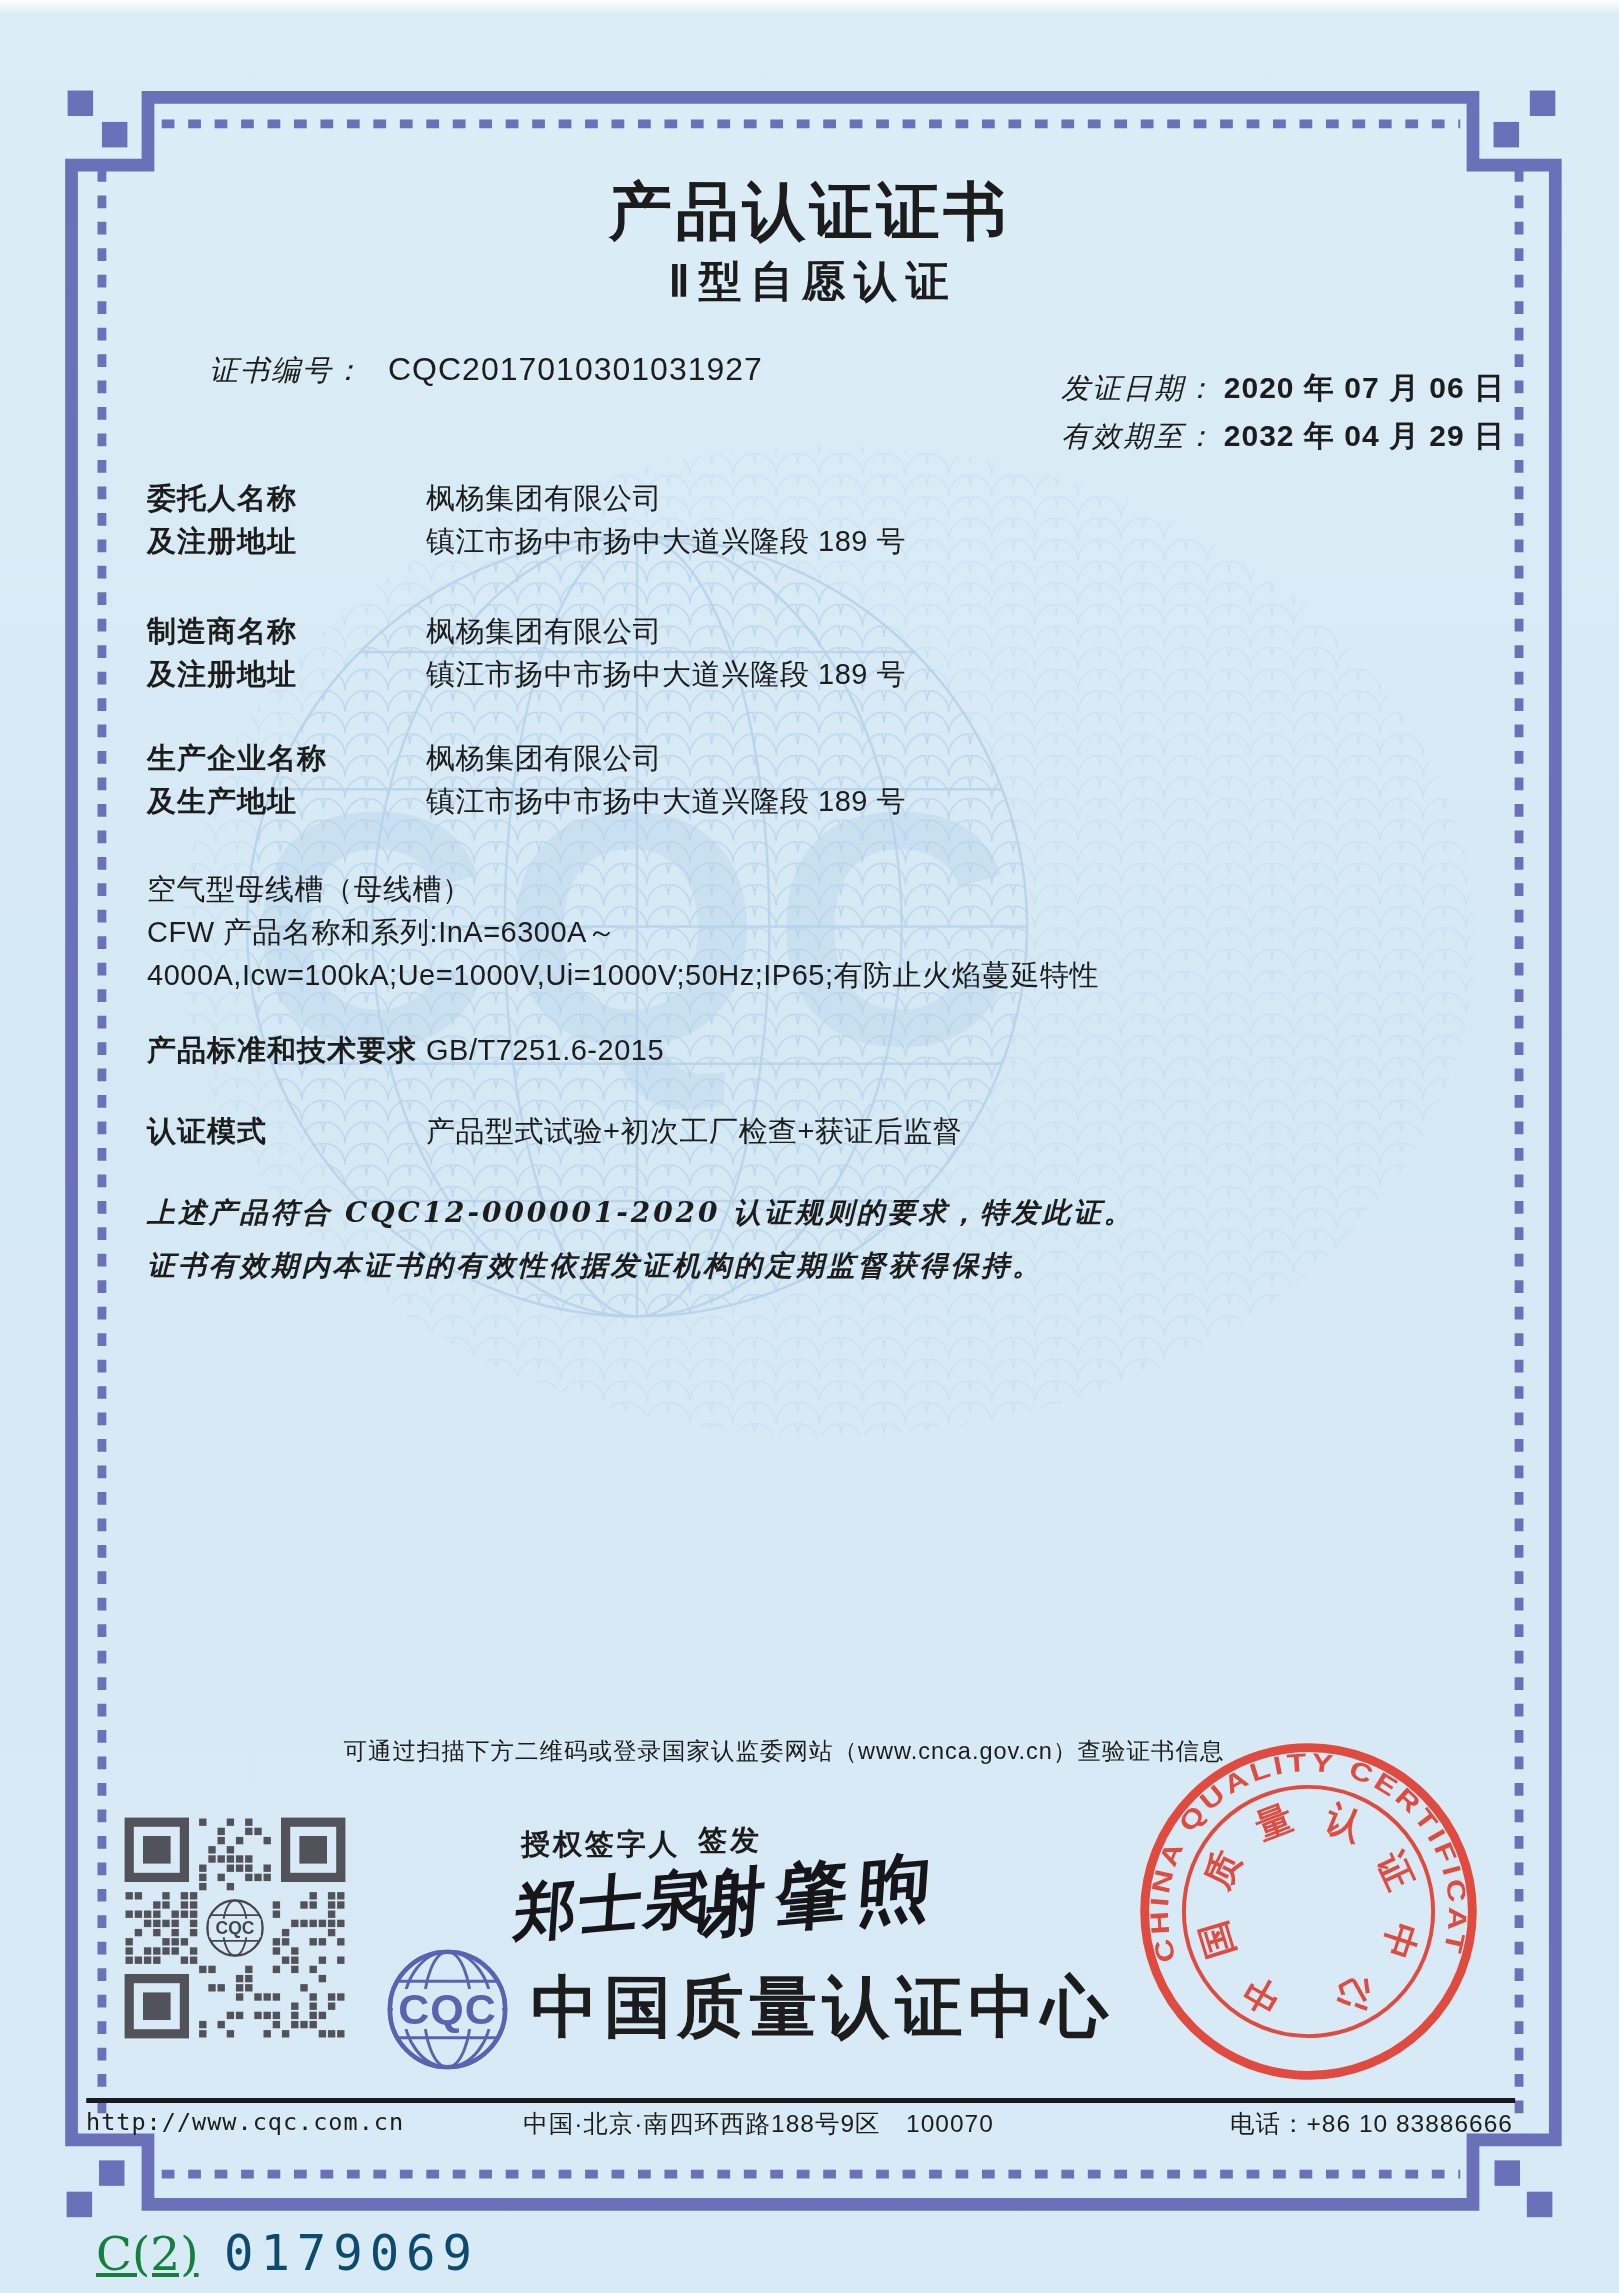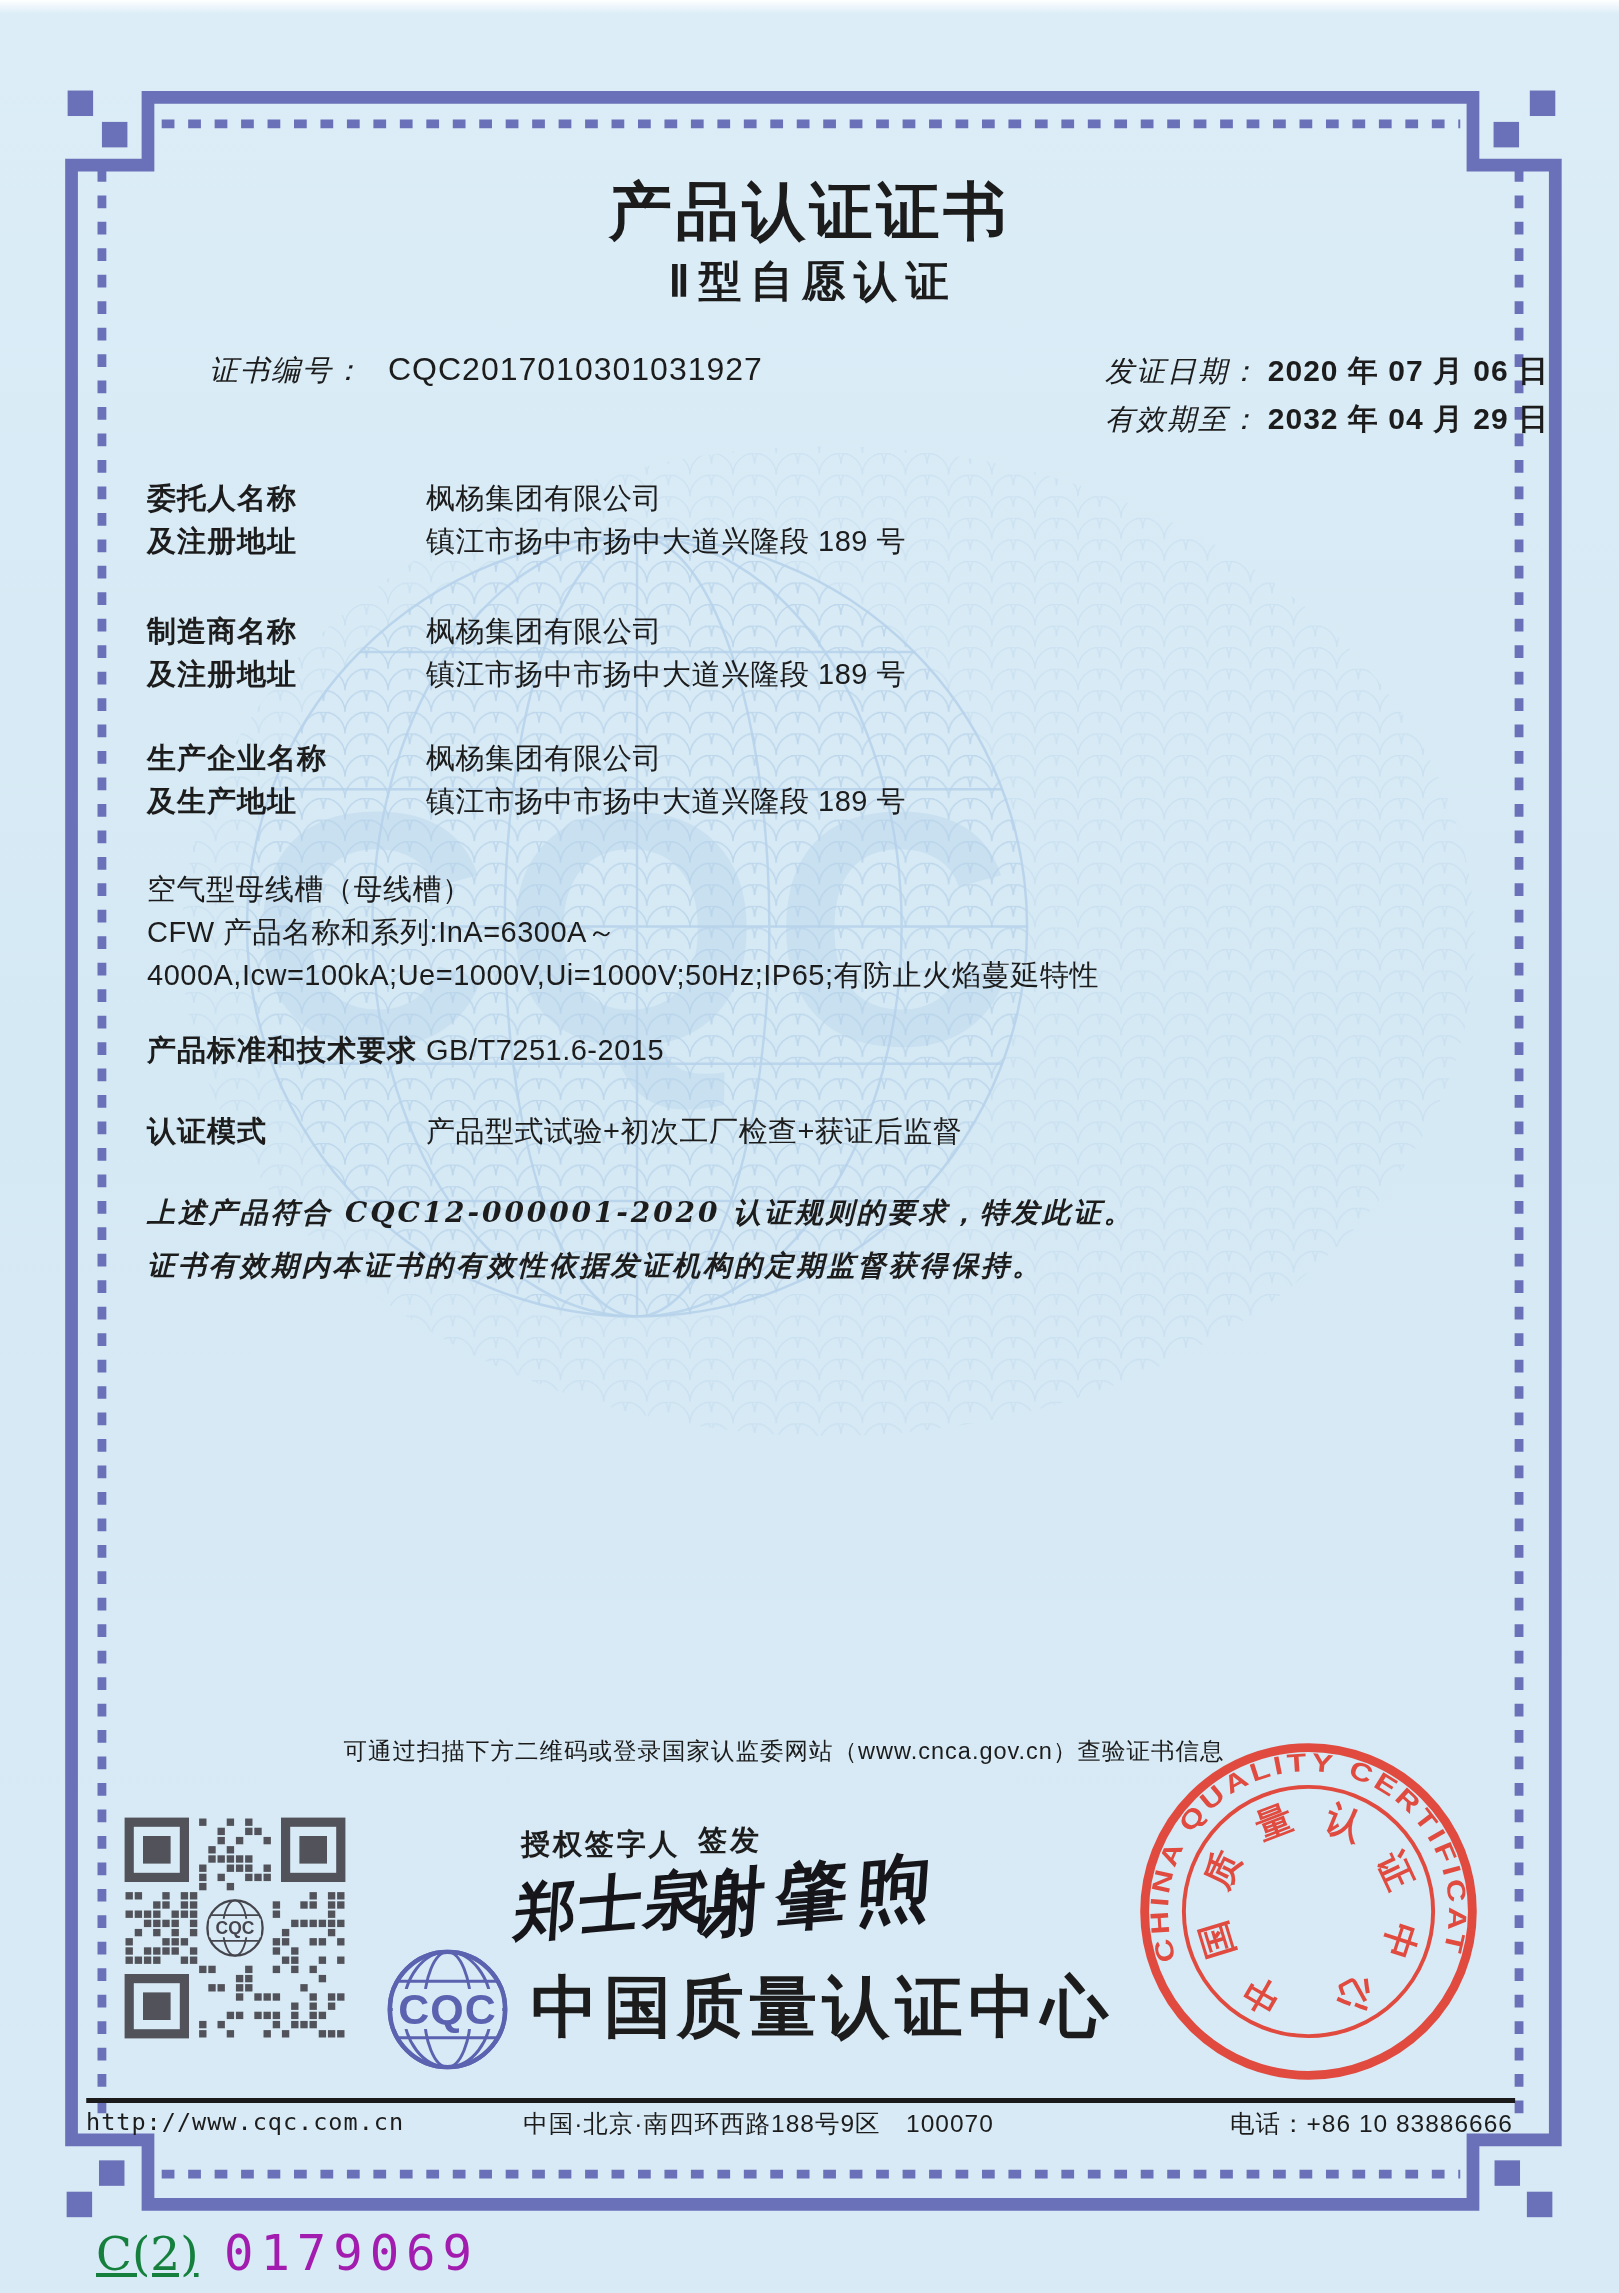"发证日期：" .meta-right { margin-left: 44px -> none; top: 347px -> 364px }
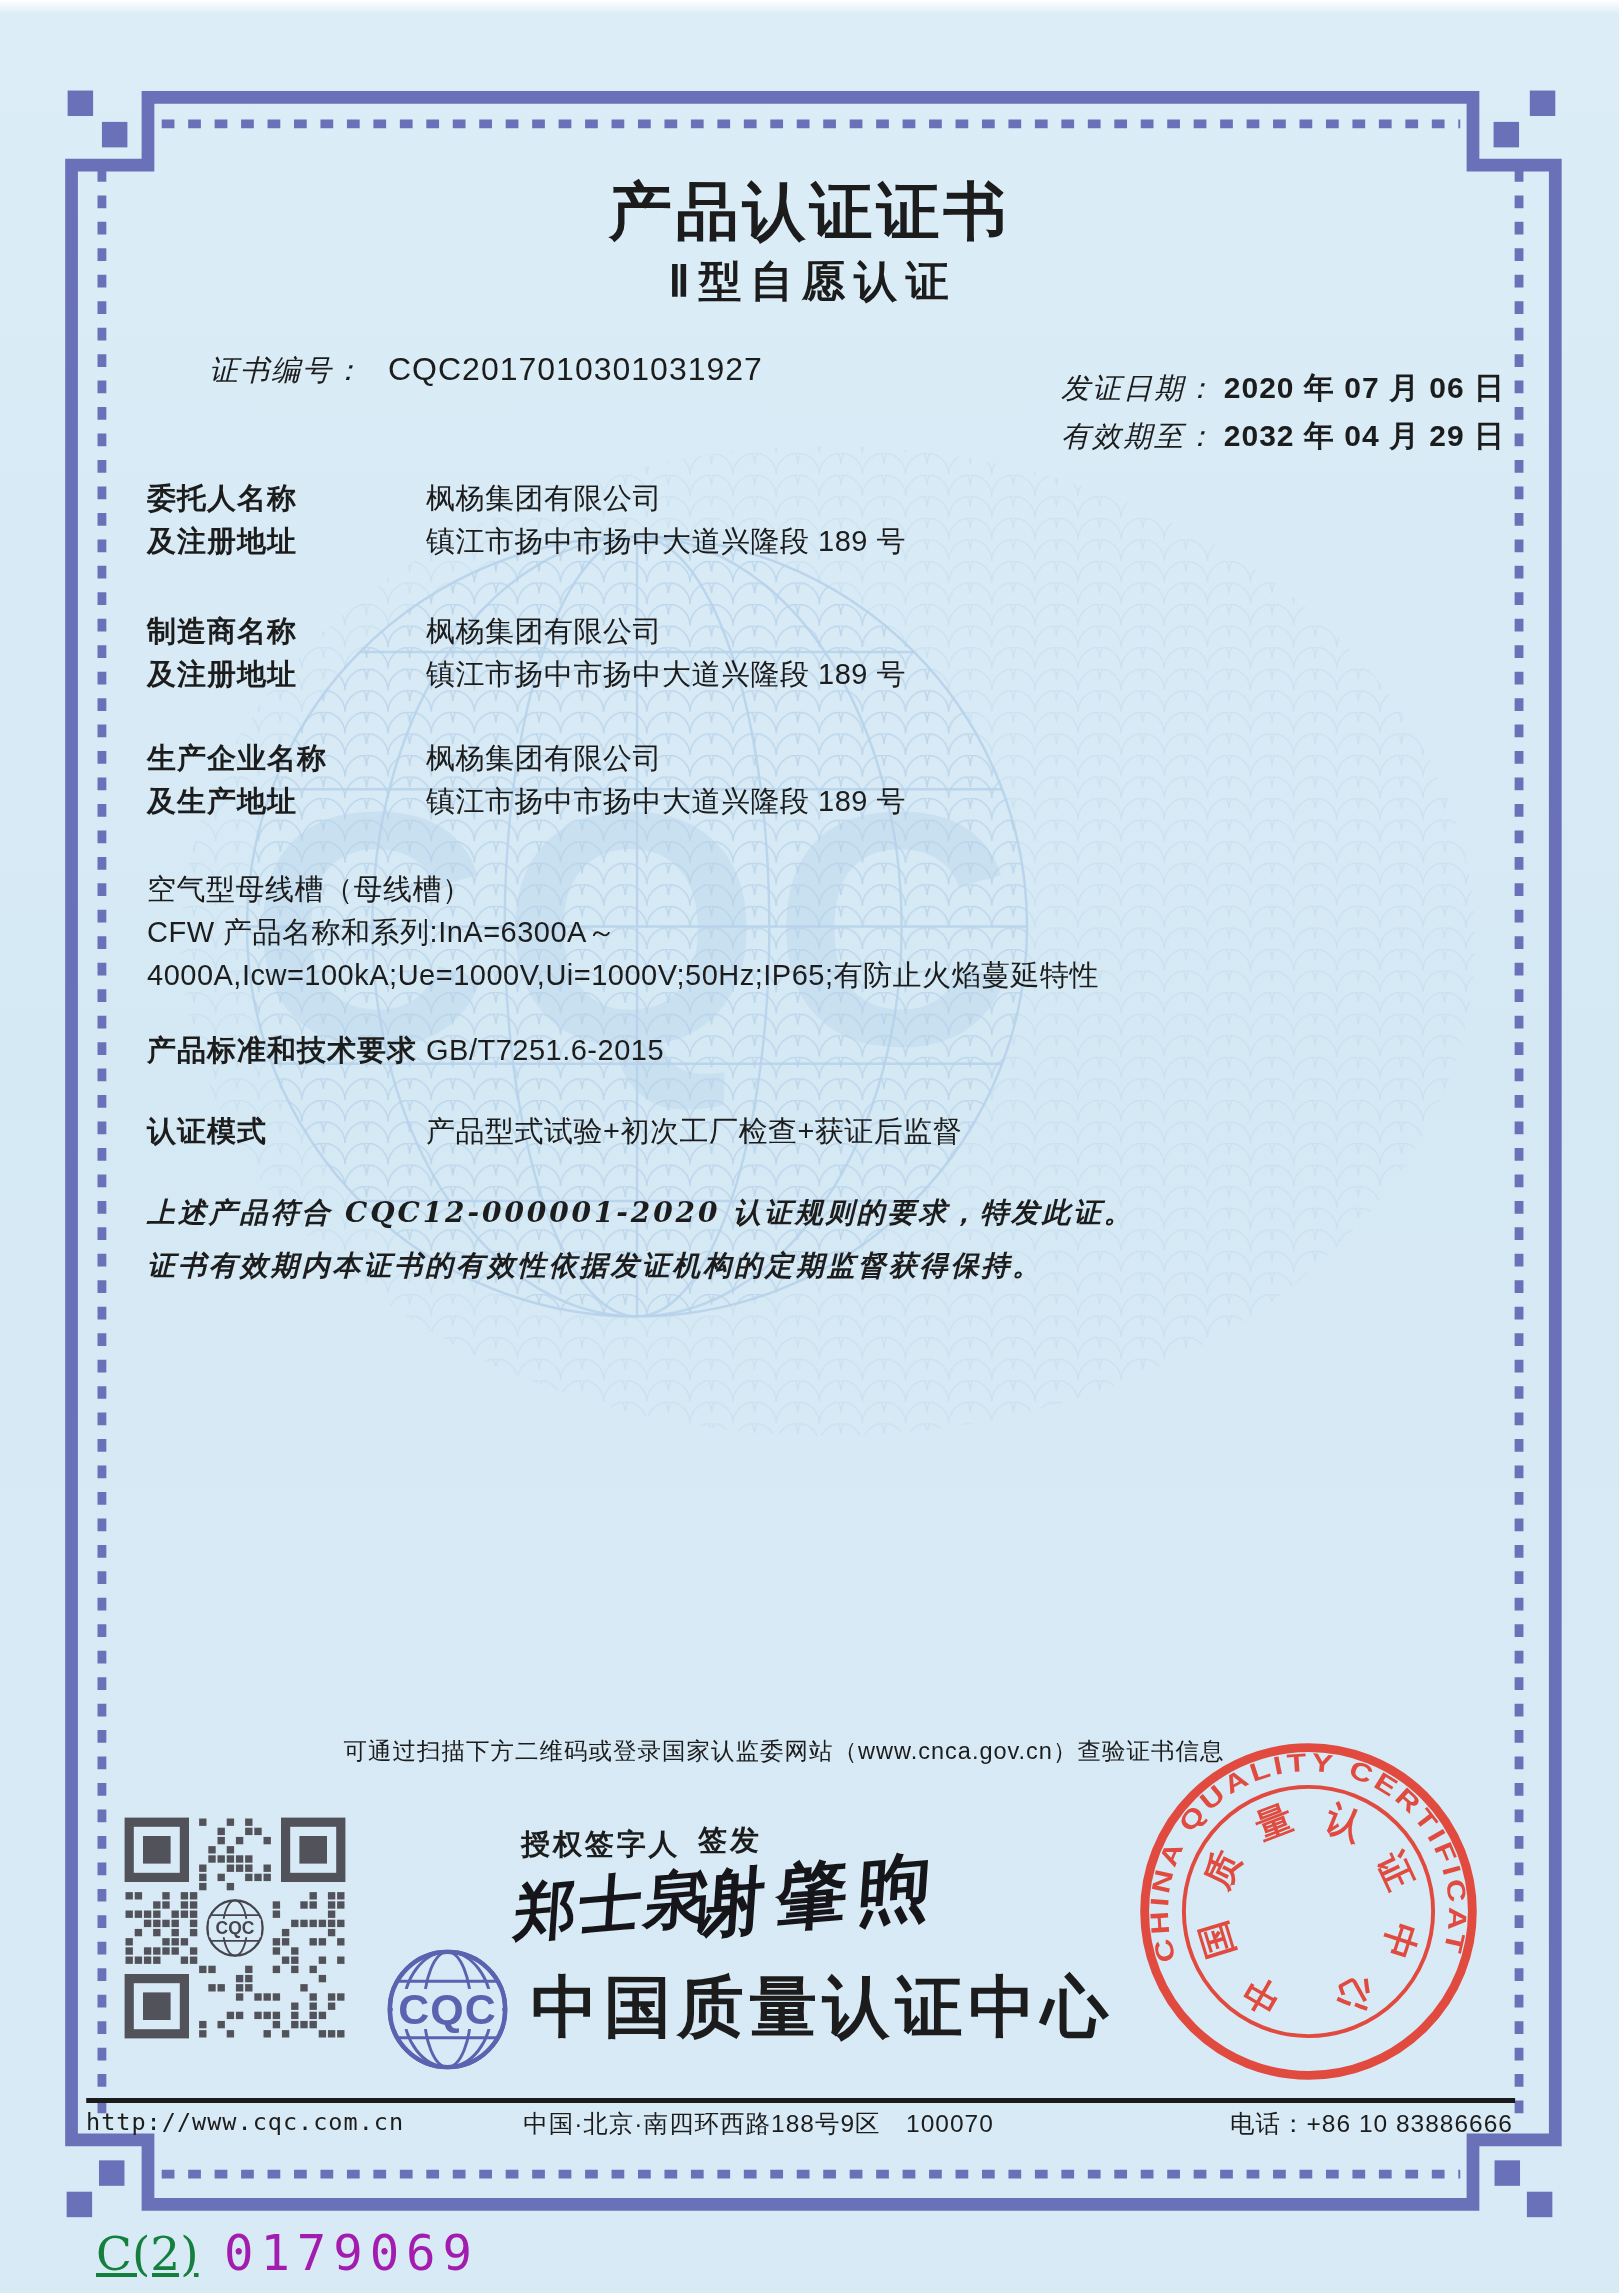"0179069" .serial-number { color: #a21caf -> #0c4a6e }
